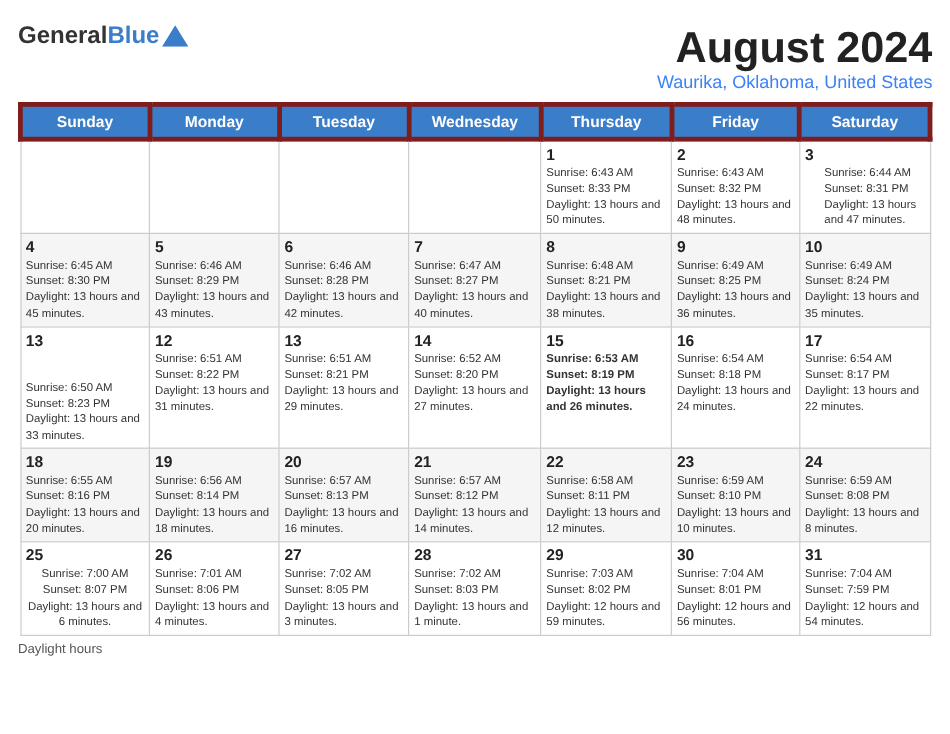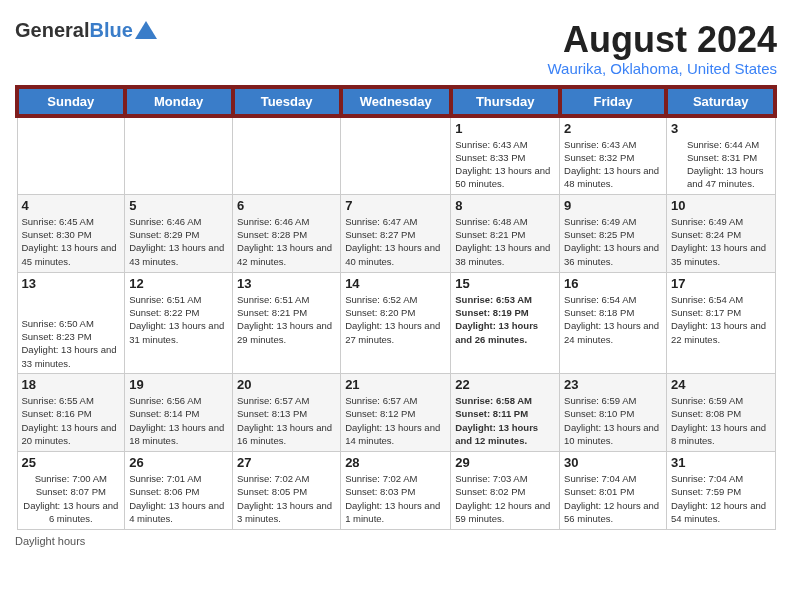"Sunrise: 6:58 AM" div.day-info { font-weight: bold -> none }
